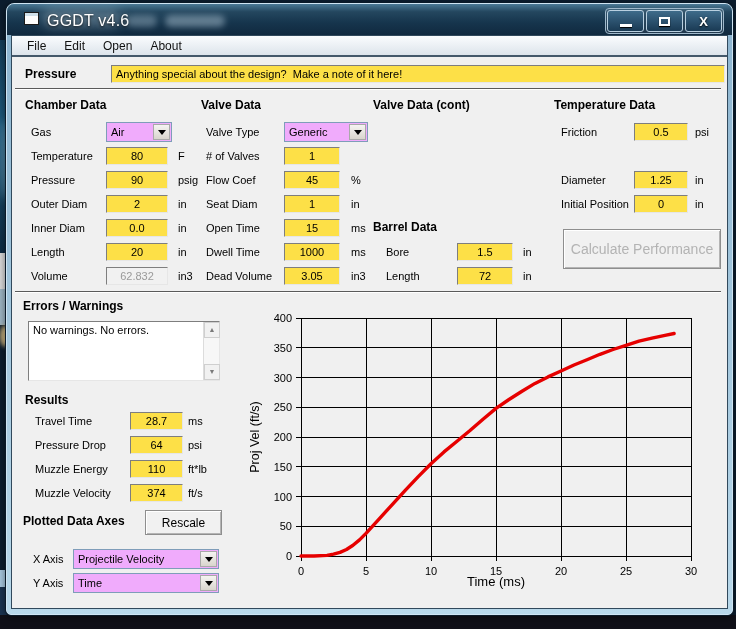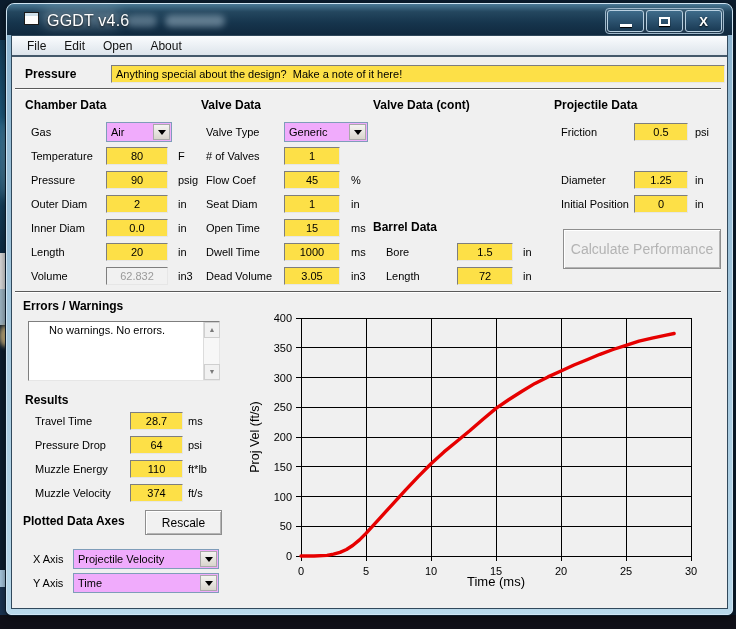"Projectile Data" span.hdr { text: Projectile -> Temperature }
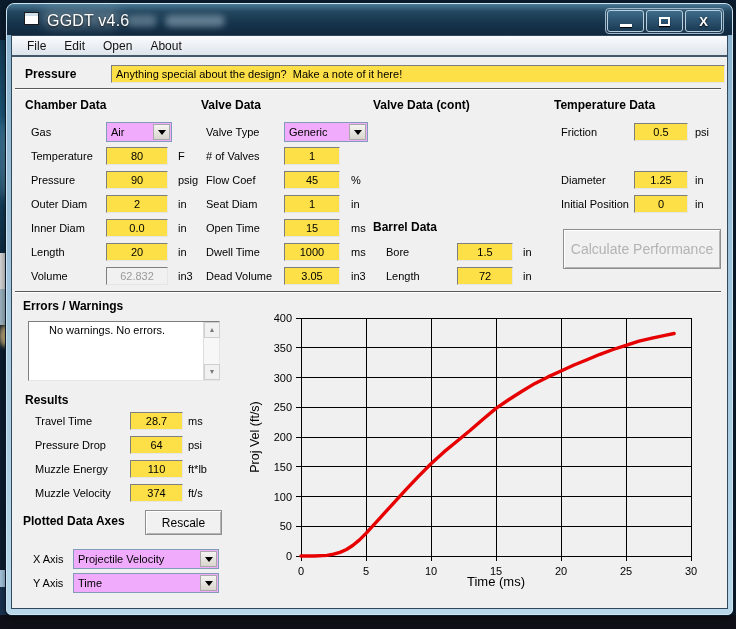"No warnings. No errors." .errtext { margin-left: 16px -> none }
